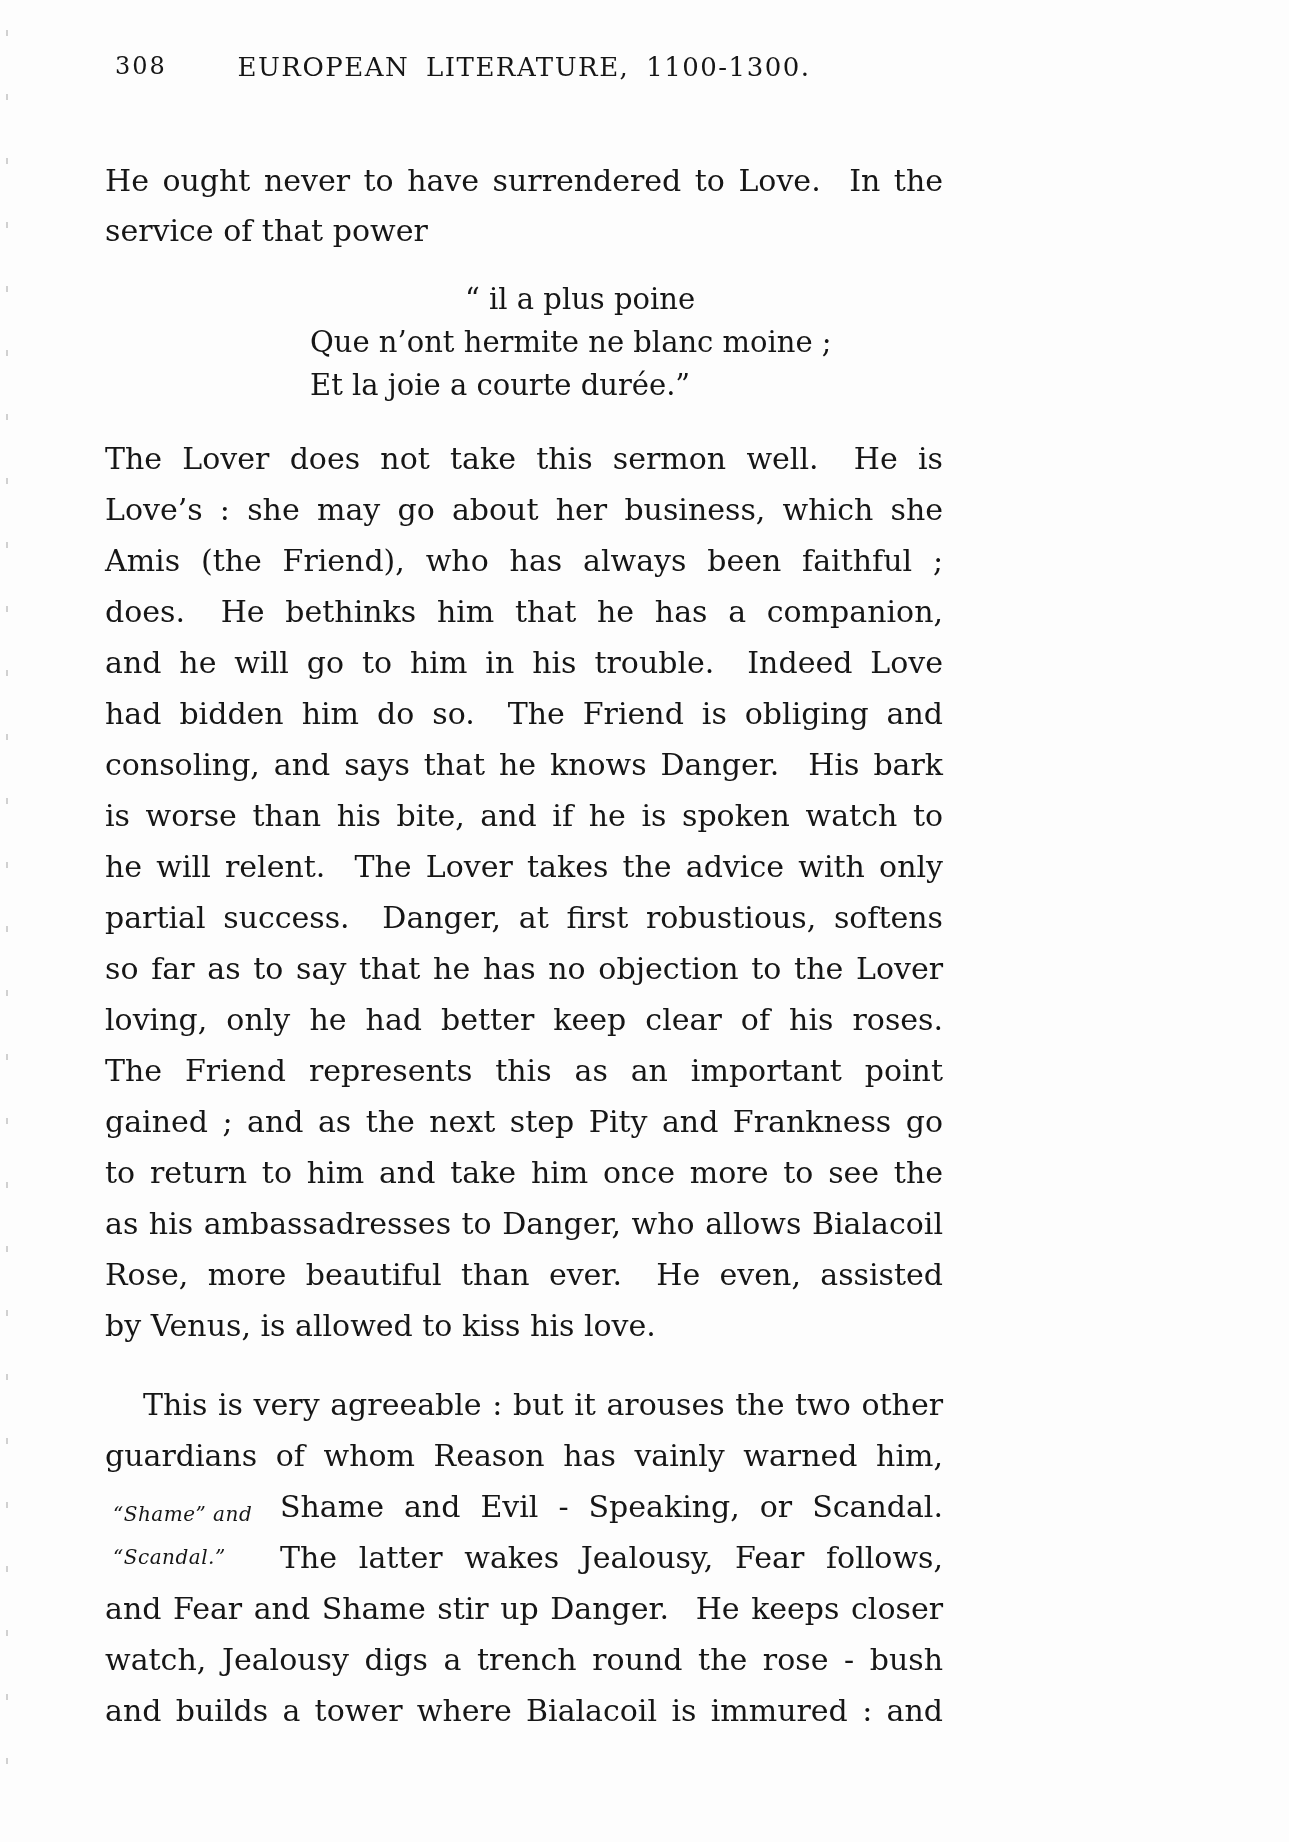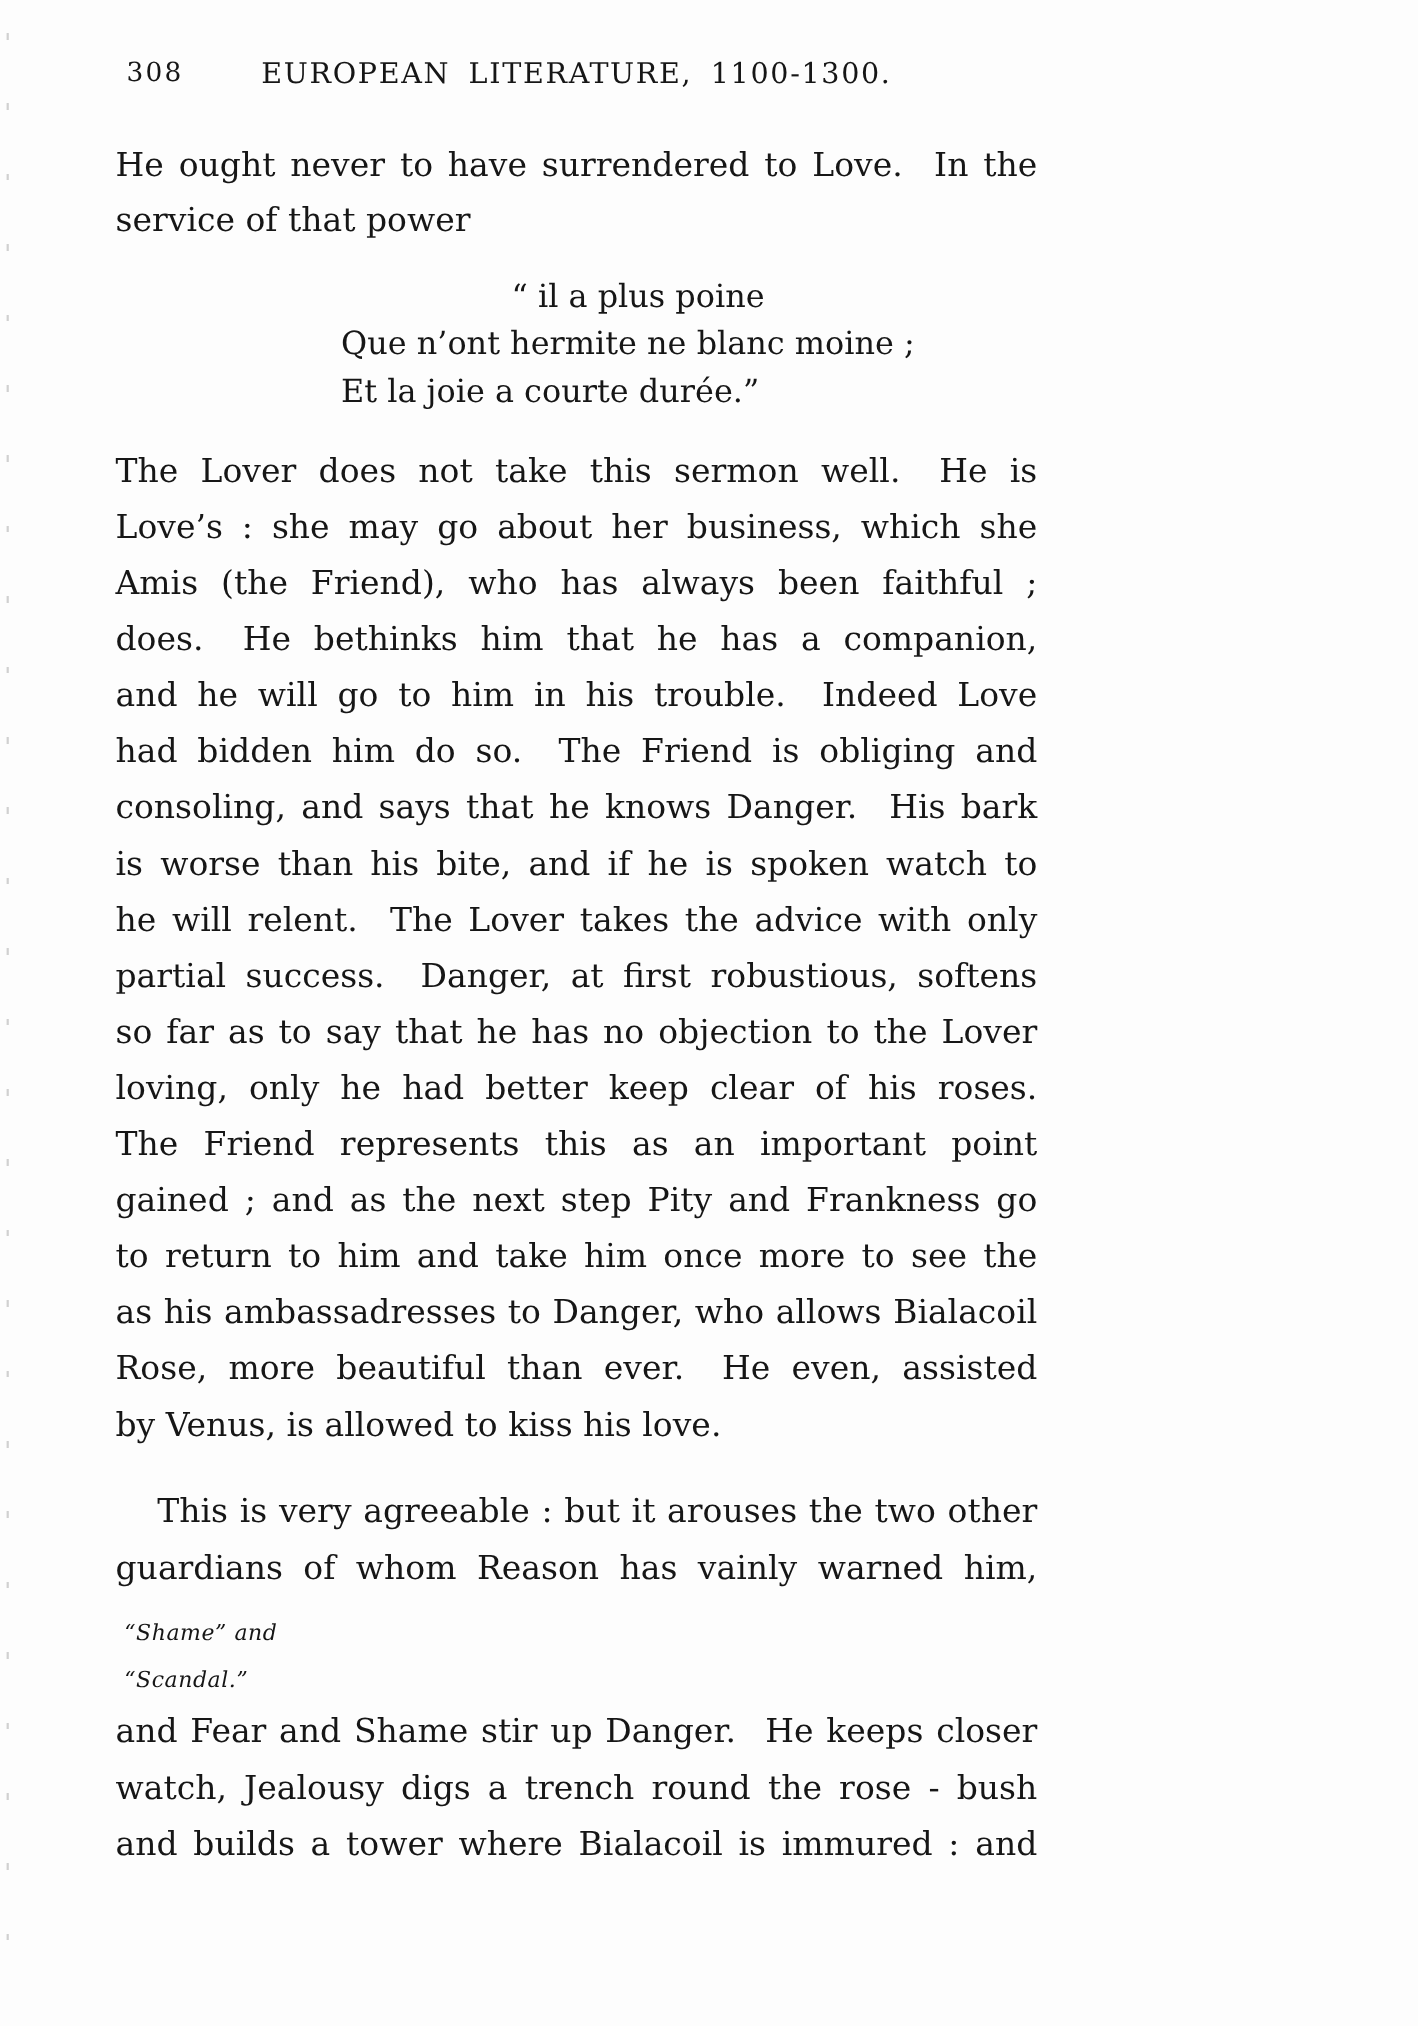"He ought never to have" .para1 { margin-top: 38px -> 68px }
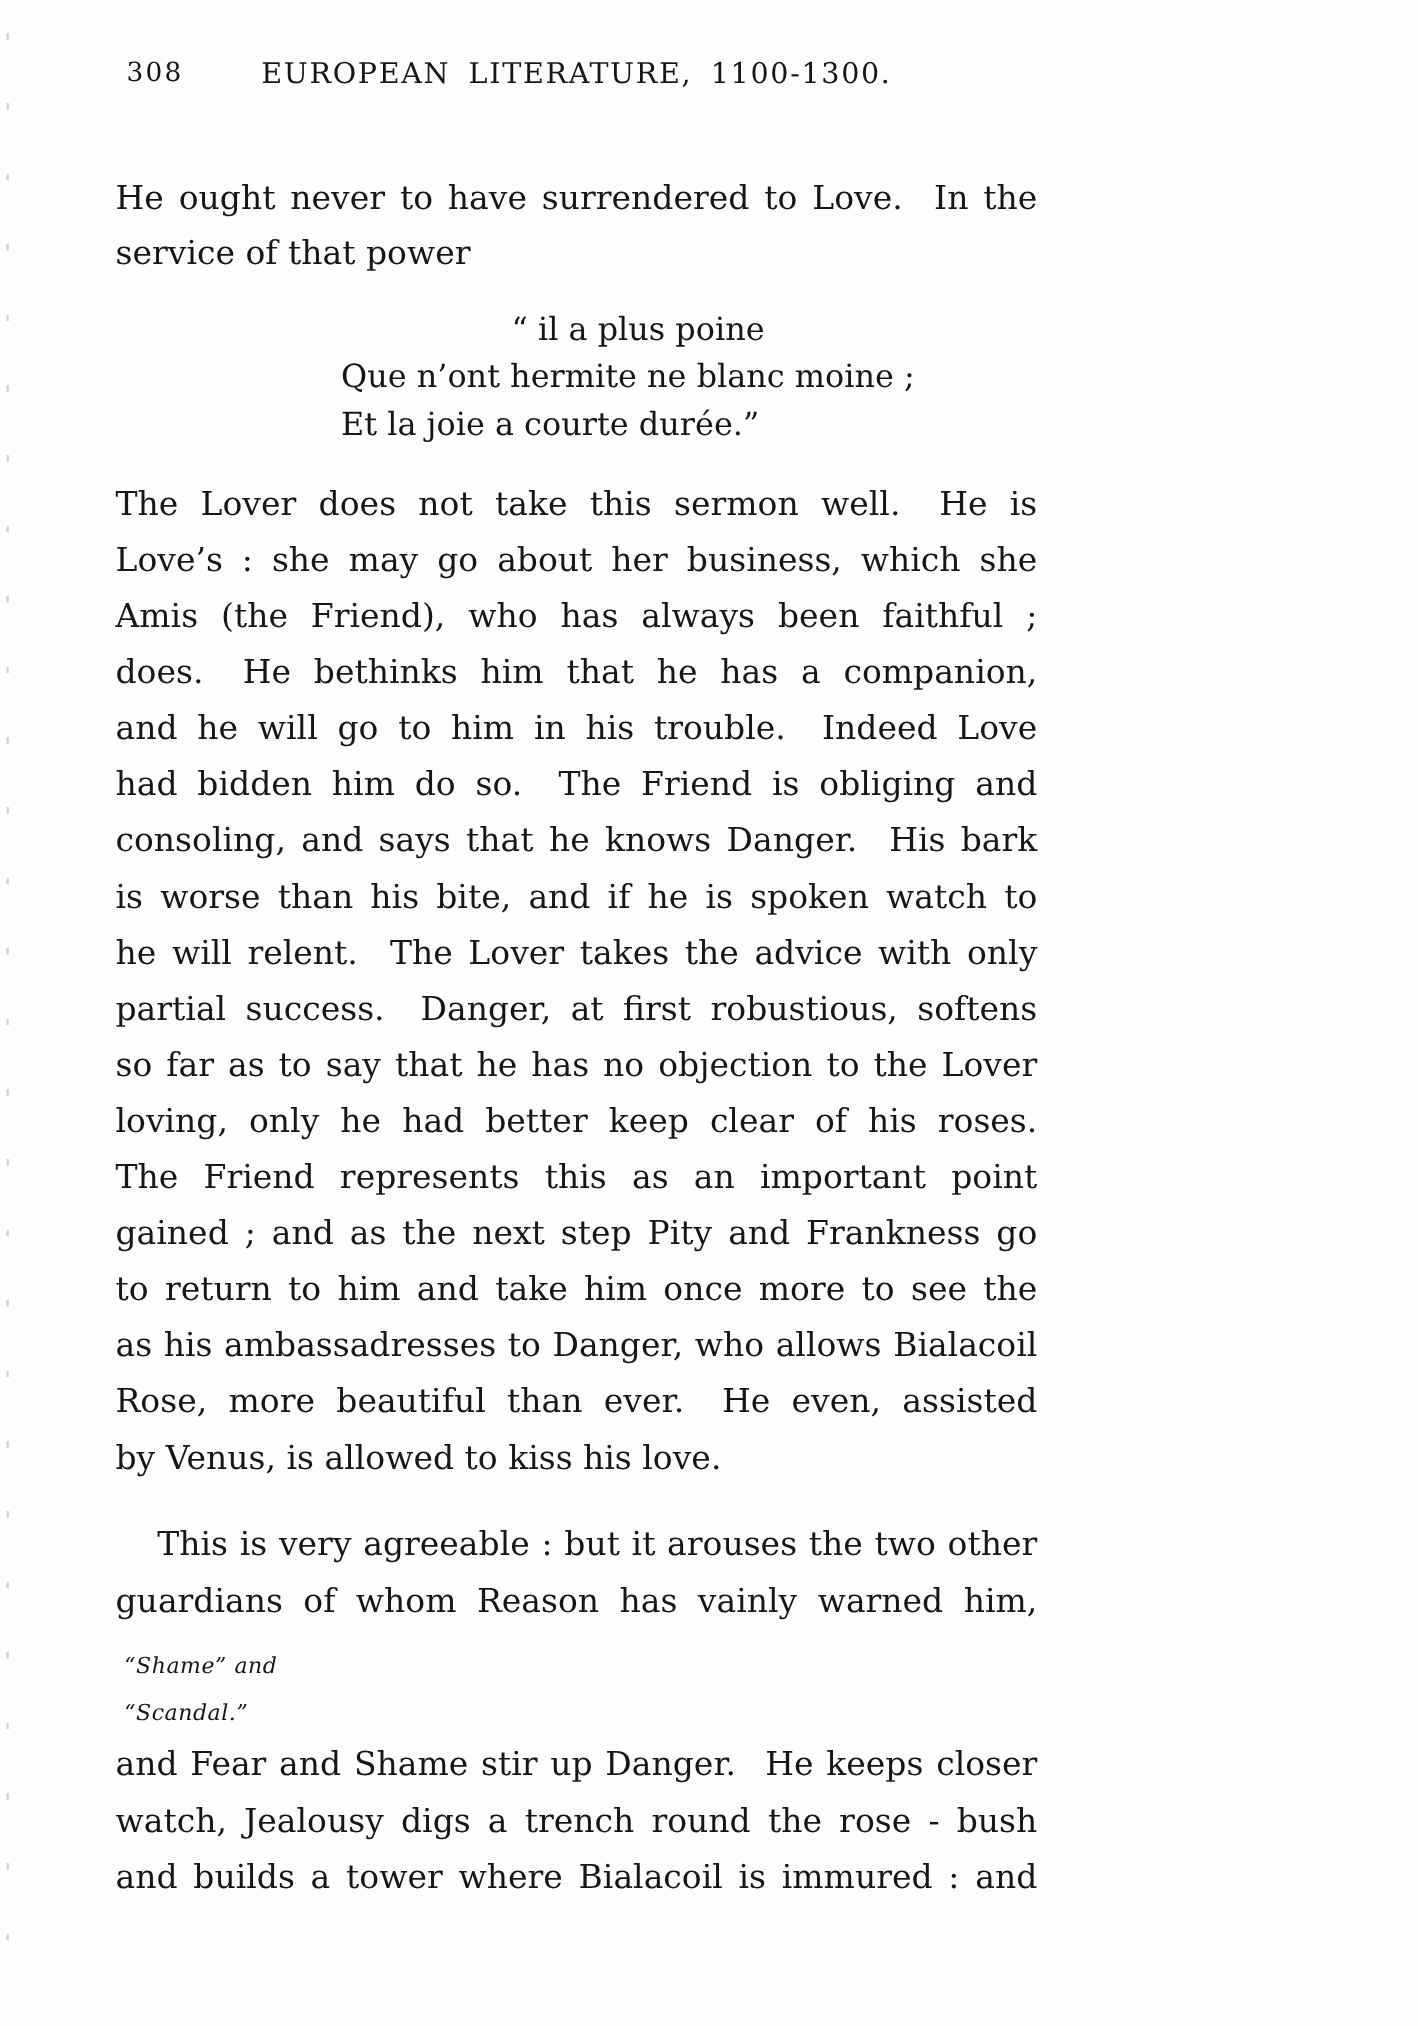"Shame and Evil - Speaking," div.note-lines { html: none -> <div> <div>Shame and Evil - Speaking, or Scandal.</div> <div>The latter wakes Jealousy, Fear follows,</div> </div> }
